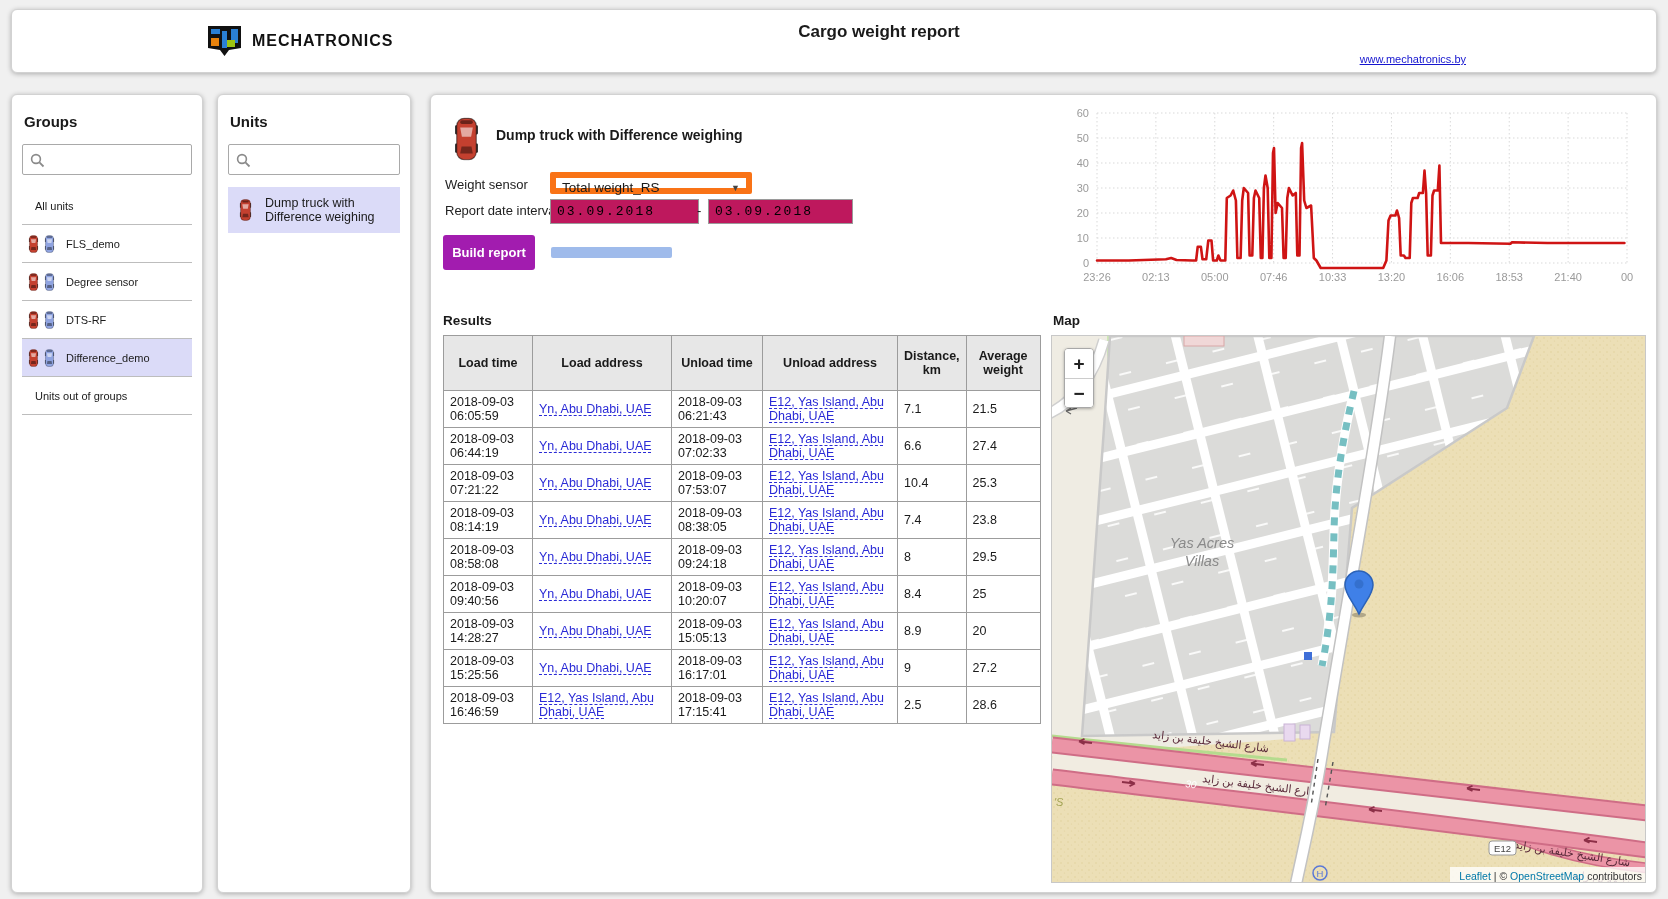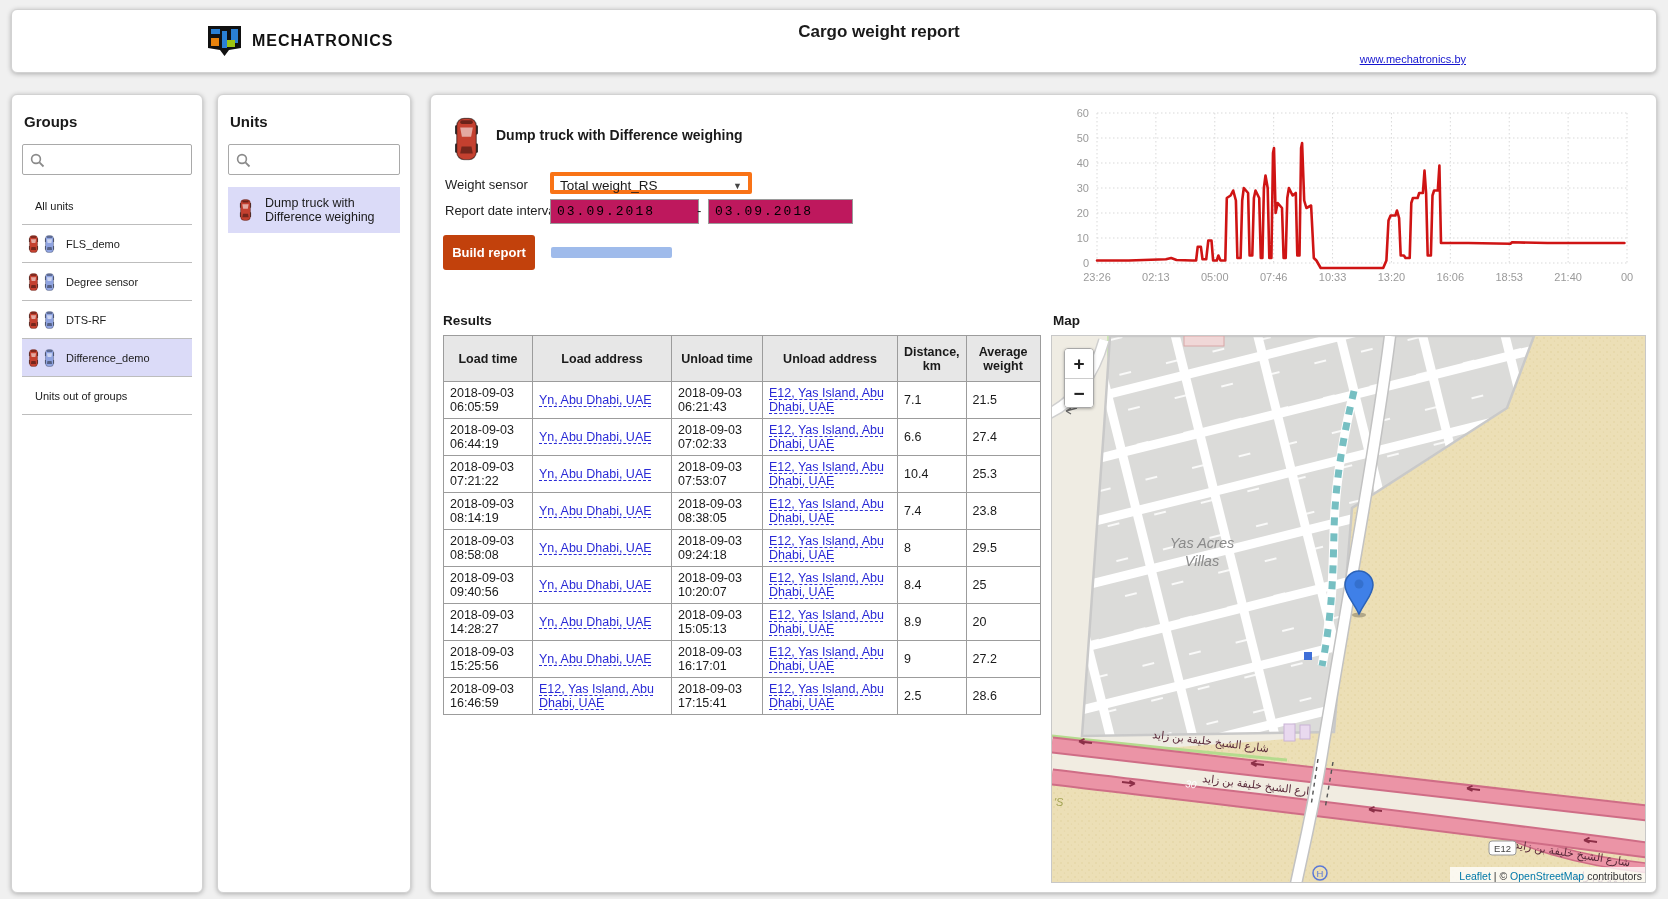"Total weight_RS" .select { border: 4px solid #f97316 -> 6px solid #f97316 }
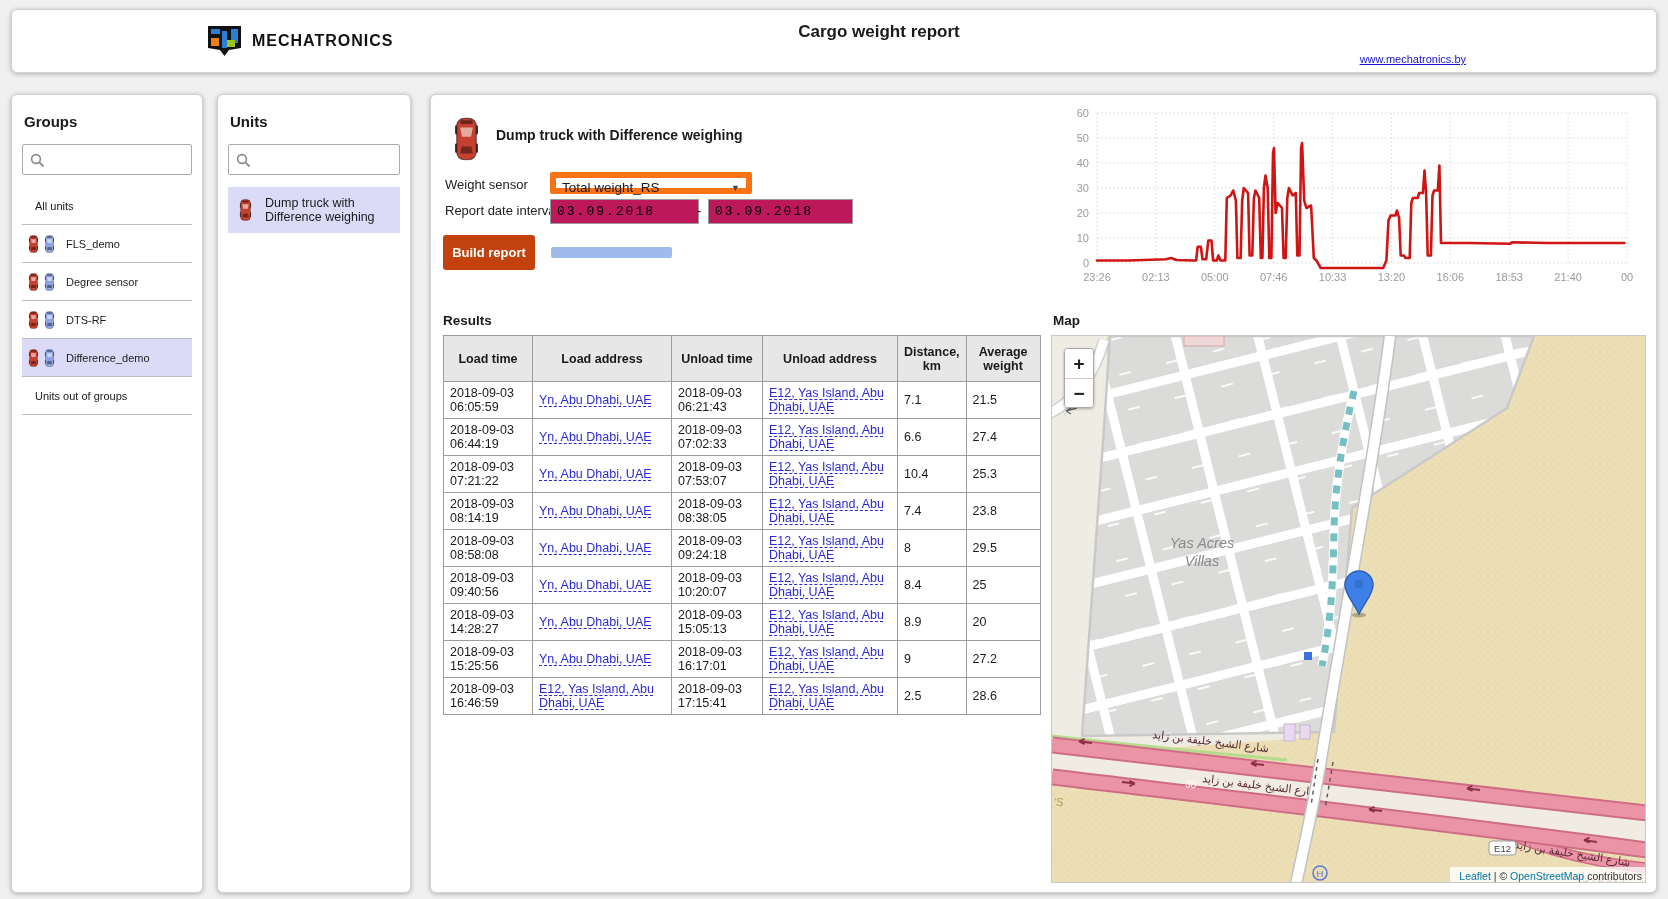"Build report" .build-btn { background: #c2410c -> #a21caf }
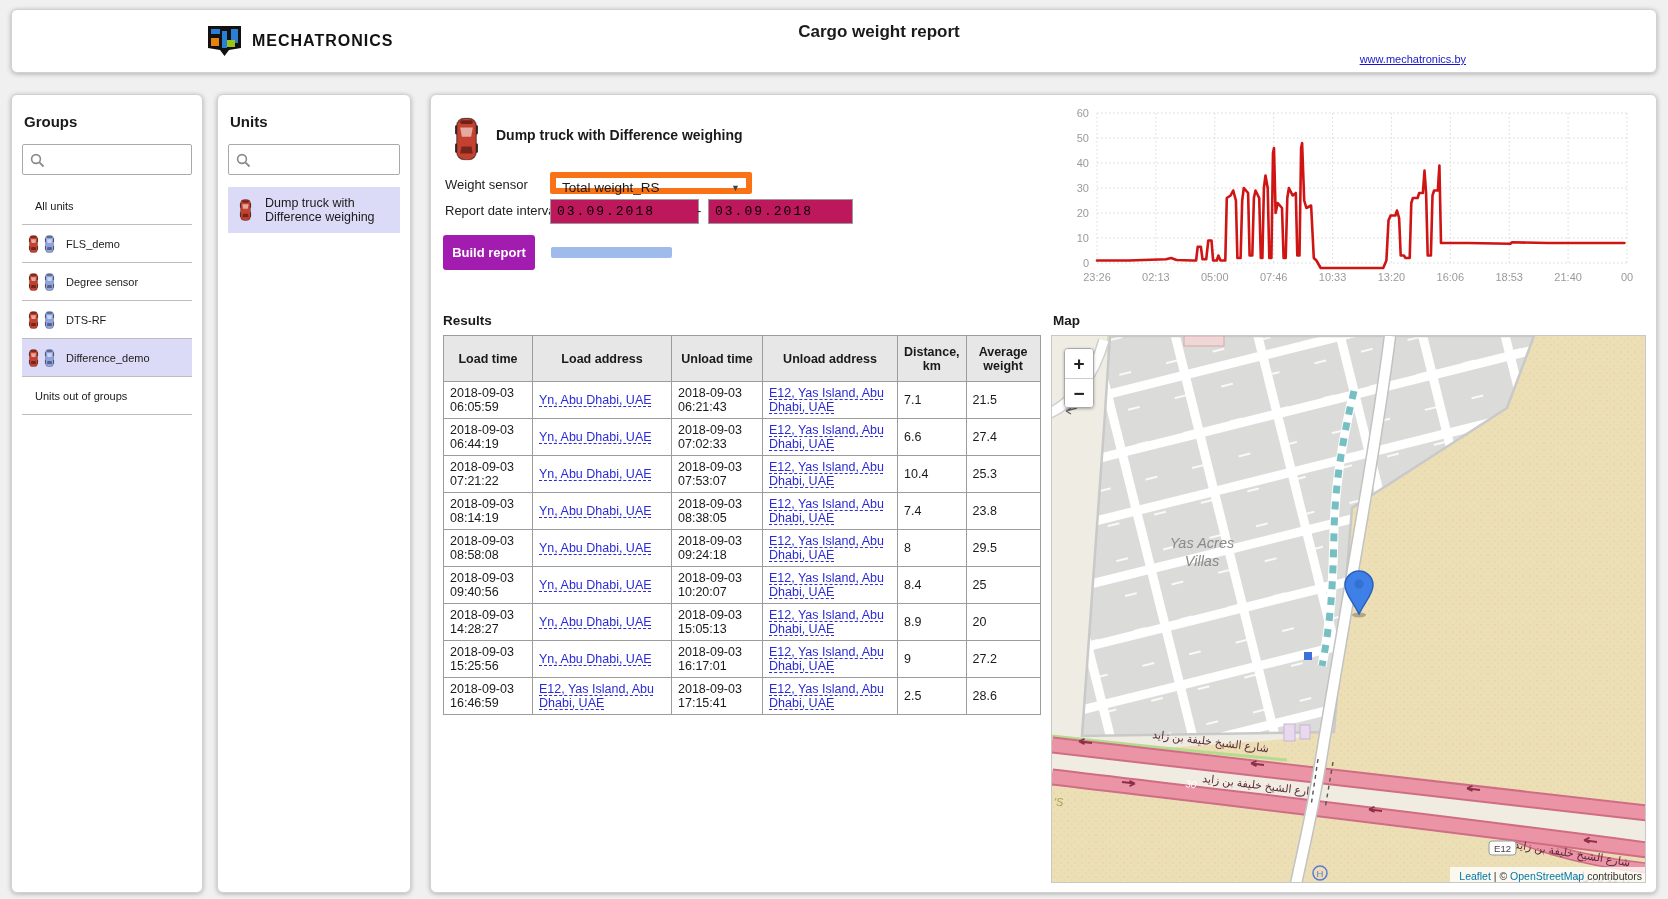"Load time" #results-table th { height: 46px -> 55px }
